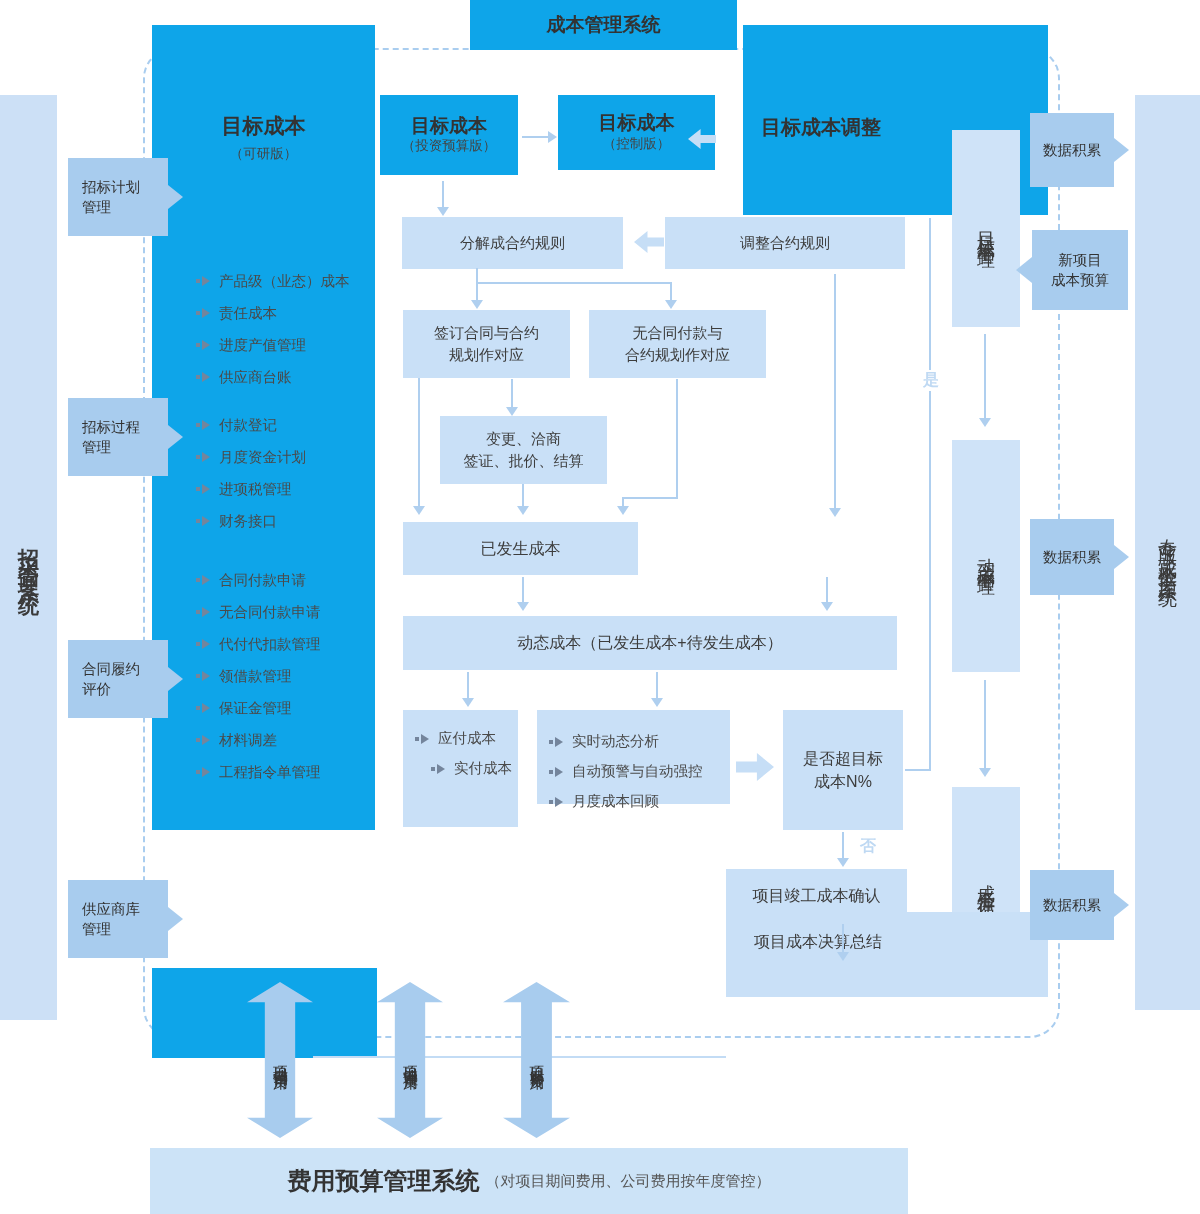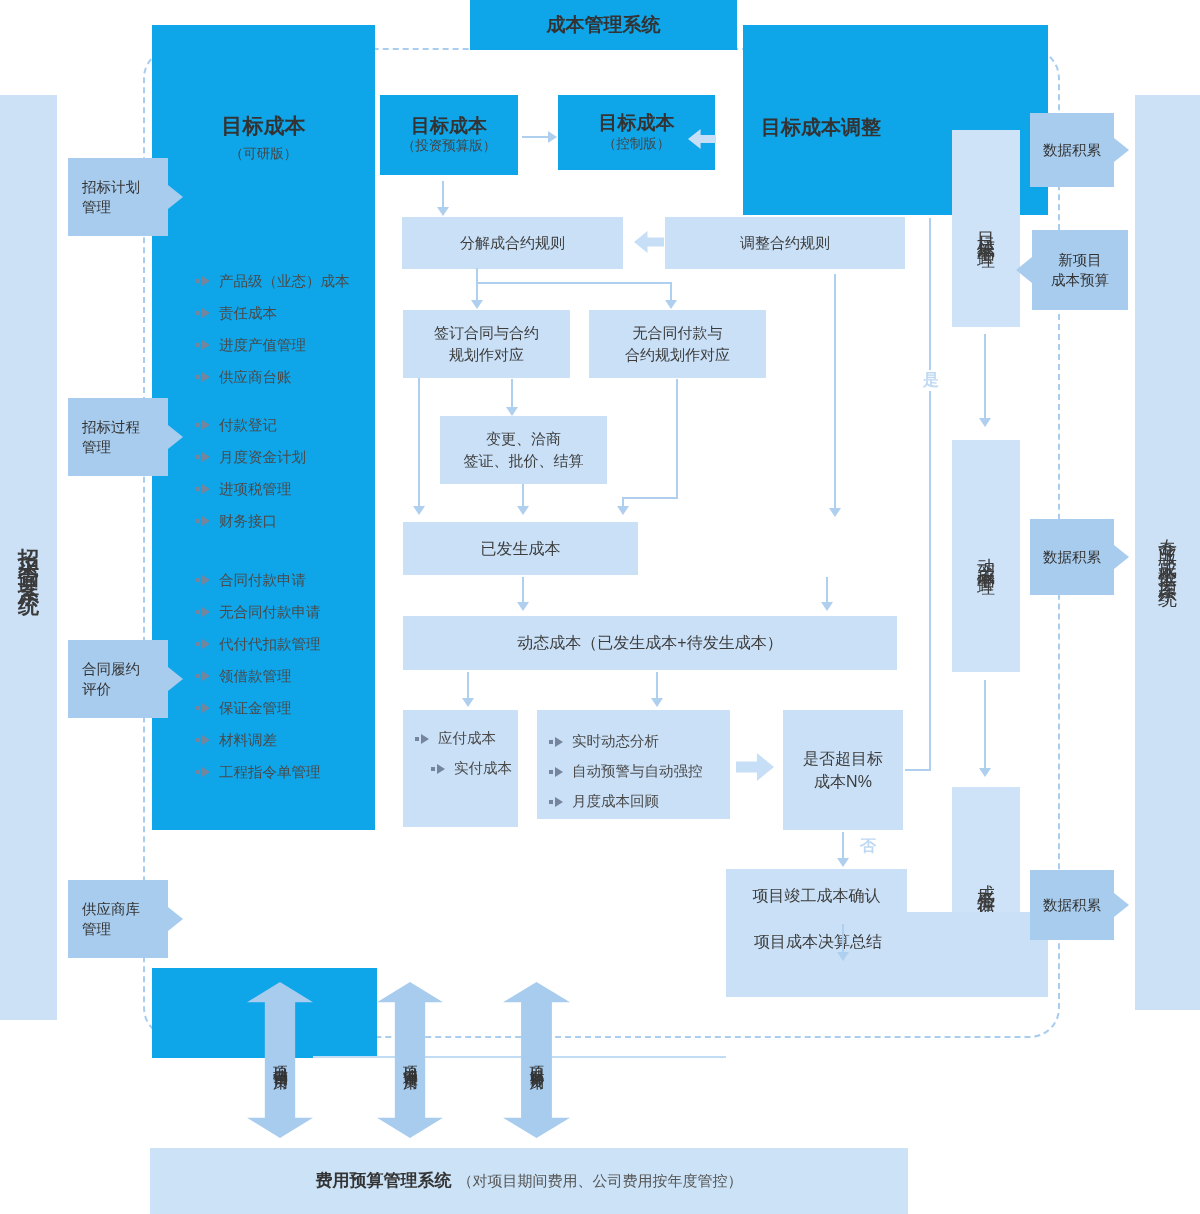"实时动态分析" div.fbox { height: 109px -> 94px }
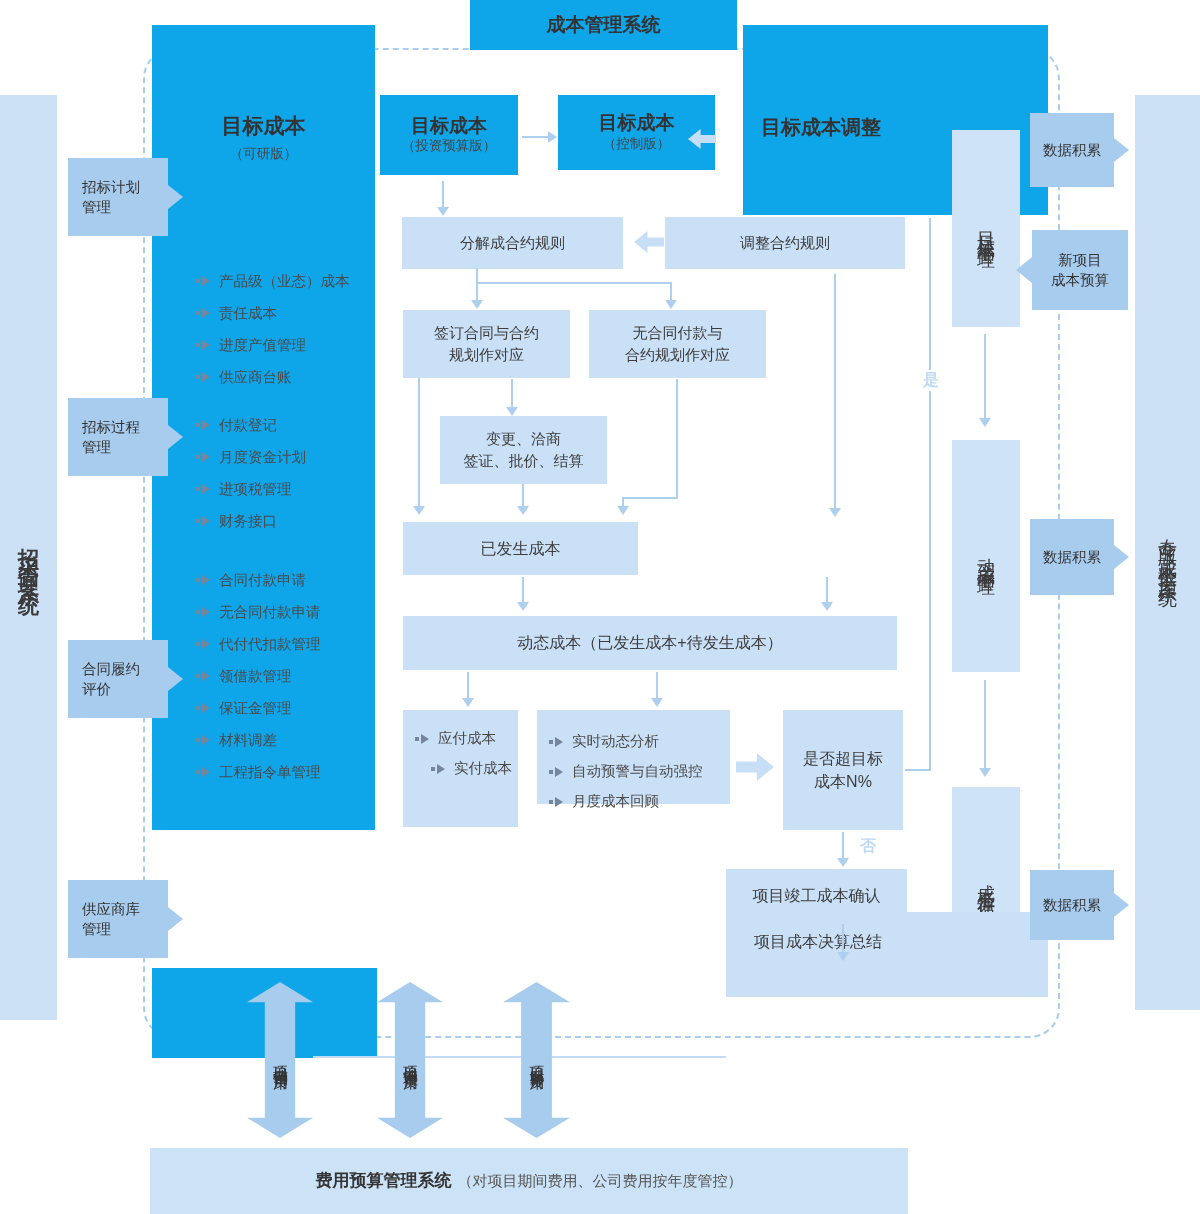"费用预算管理系统" span.bt { font-size: 17px -> 24px }
